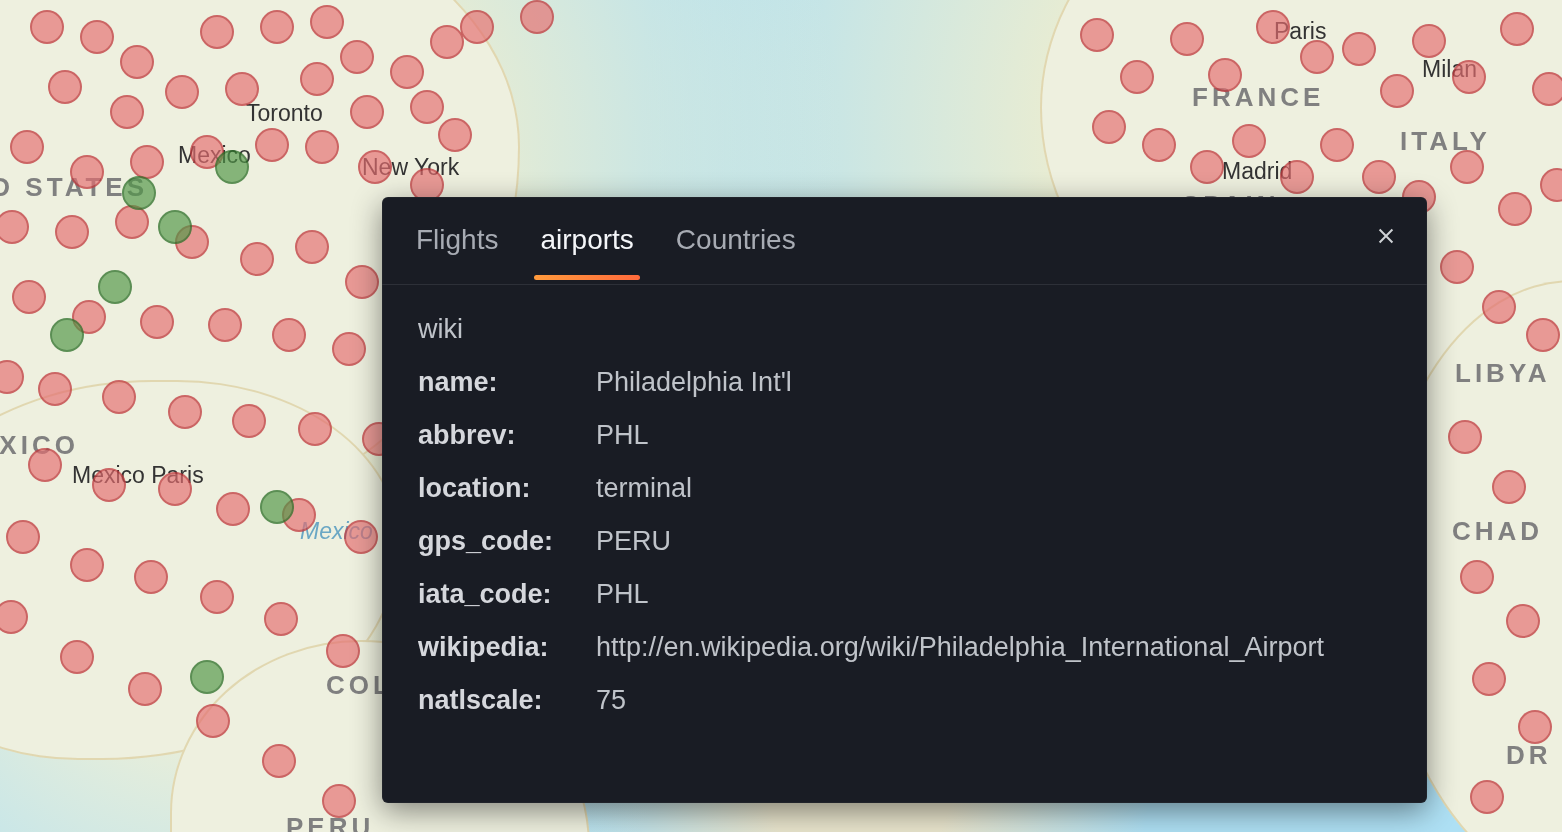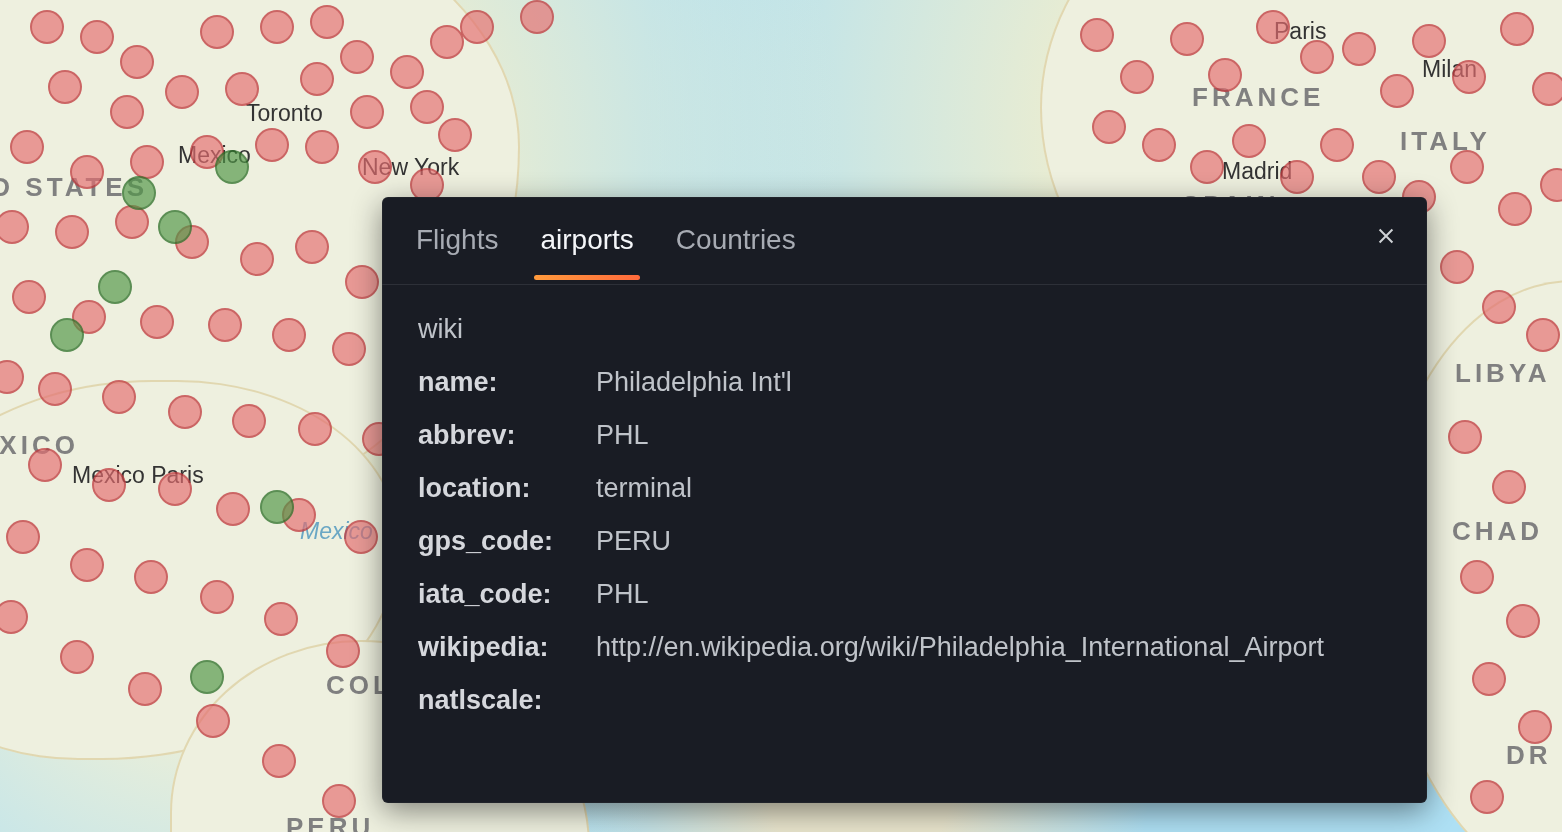"75" span.val { html: none -> <span>75</span> }
